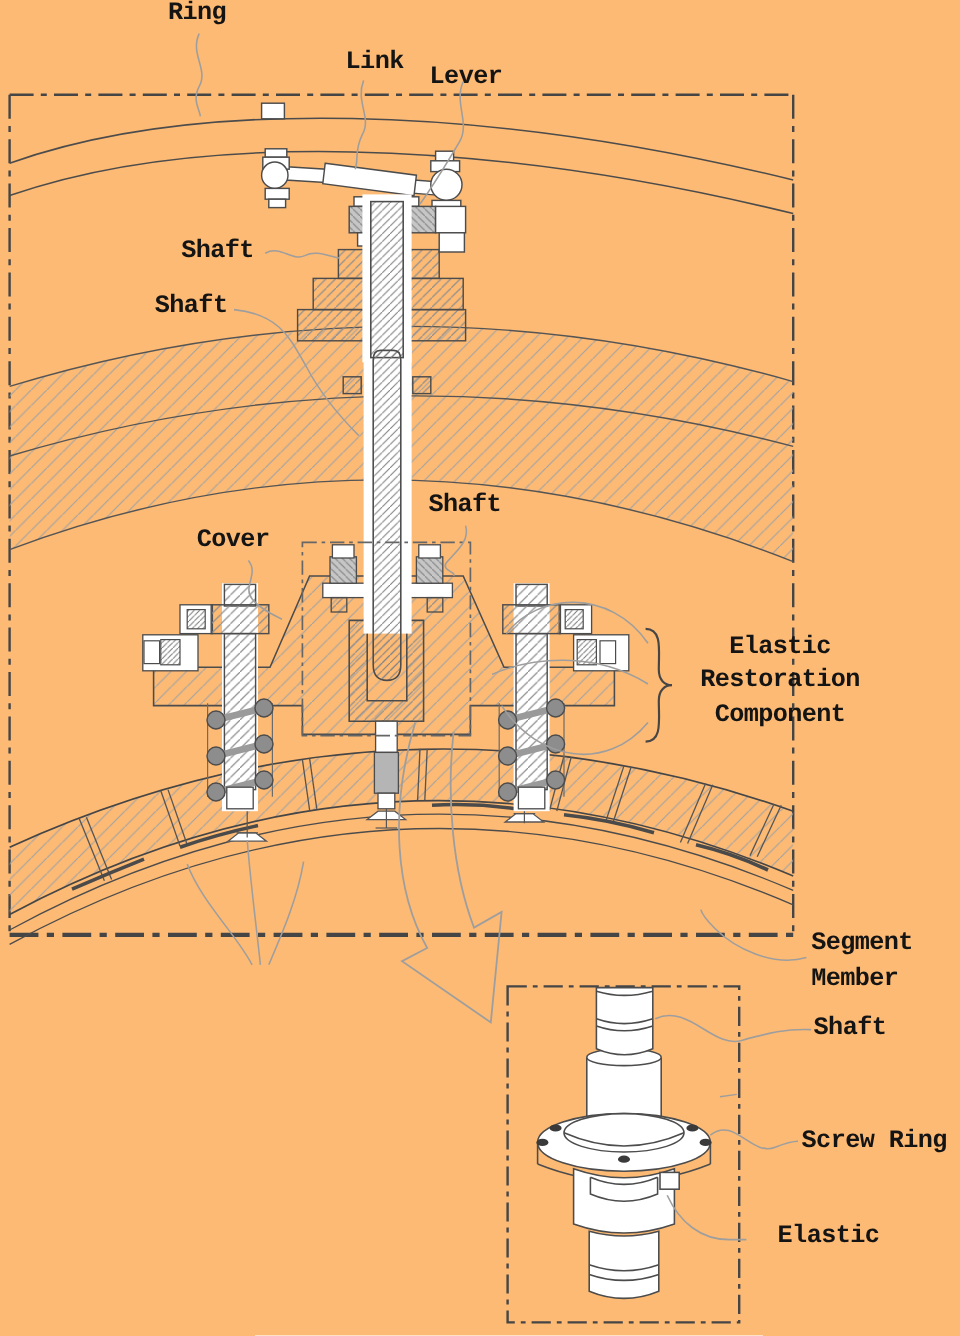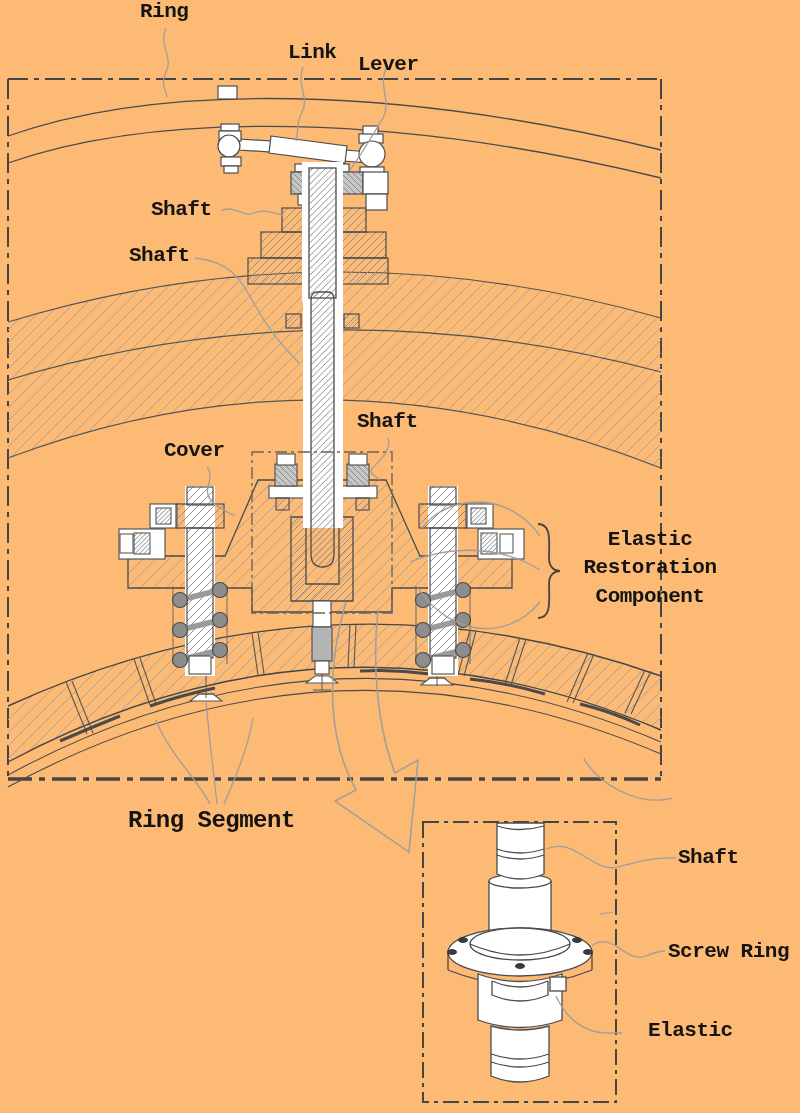"Segment" div.lbl { html: none -> <div> <span>Segment</span><br> <span>Member</span> </div> }
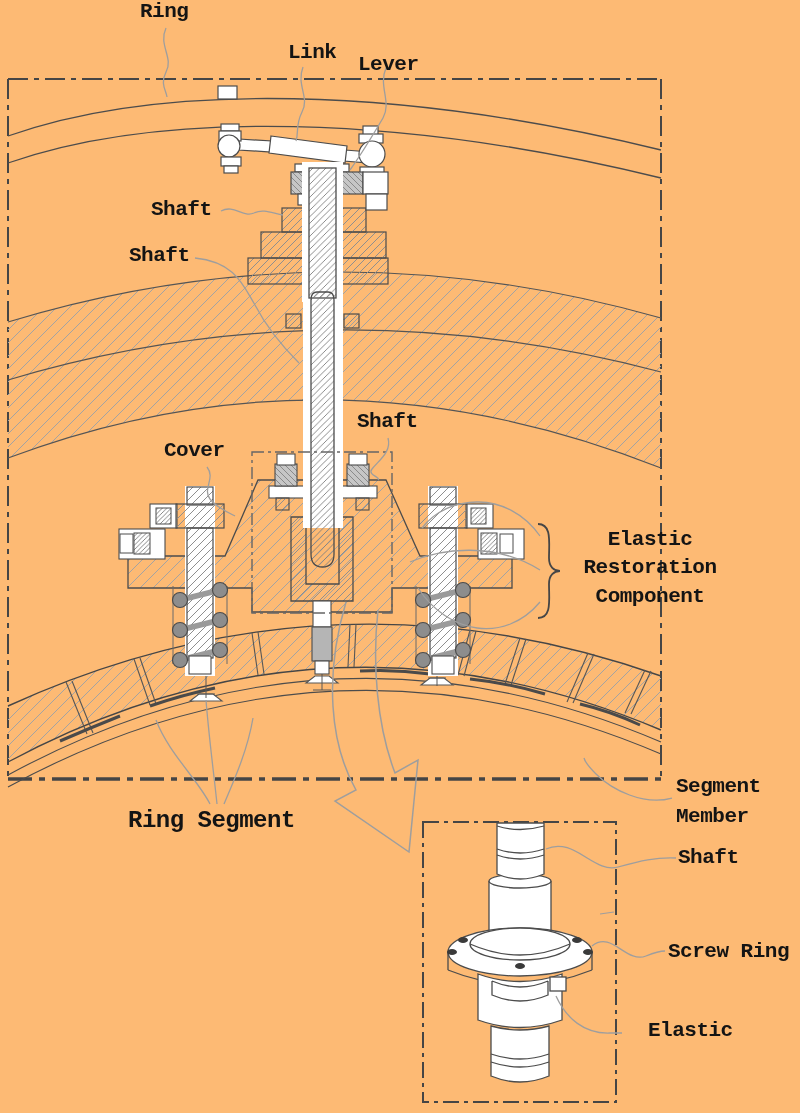"Ring Segment" div.lbl { html: <div>Ring Segment</div> -> none }
